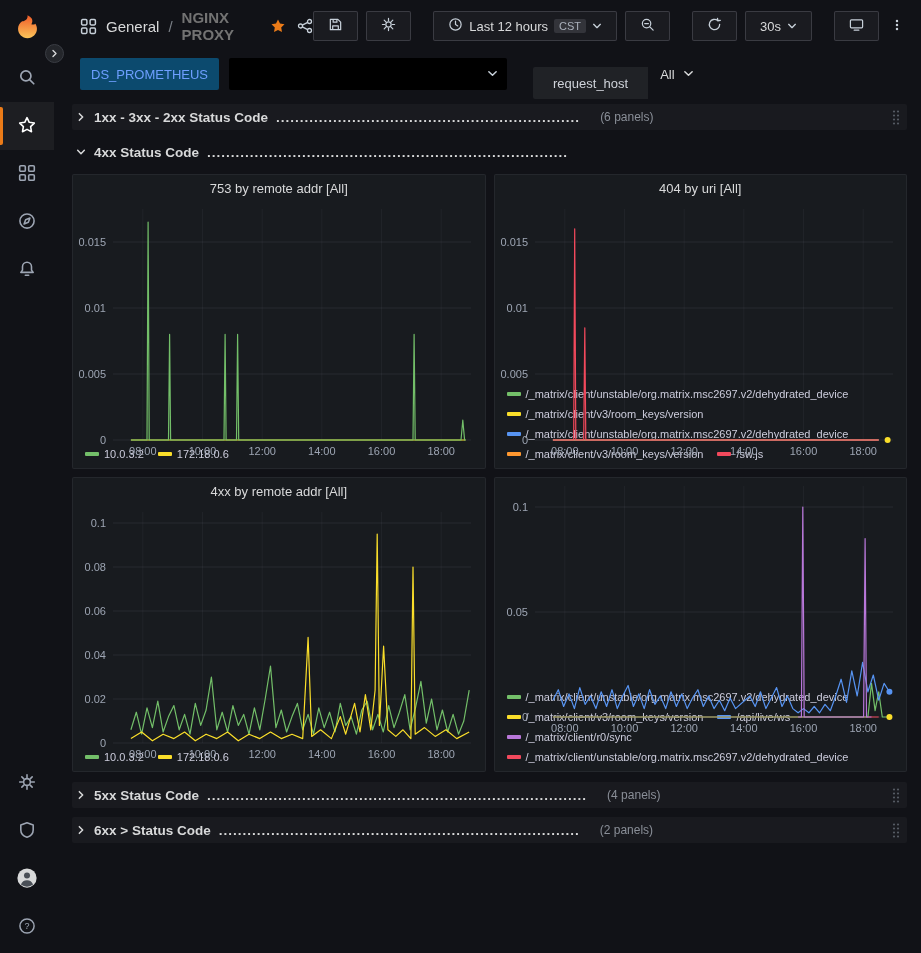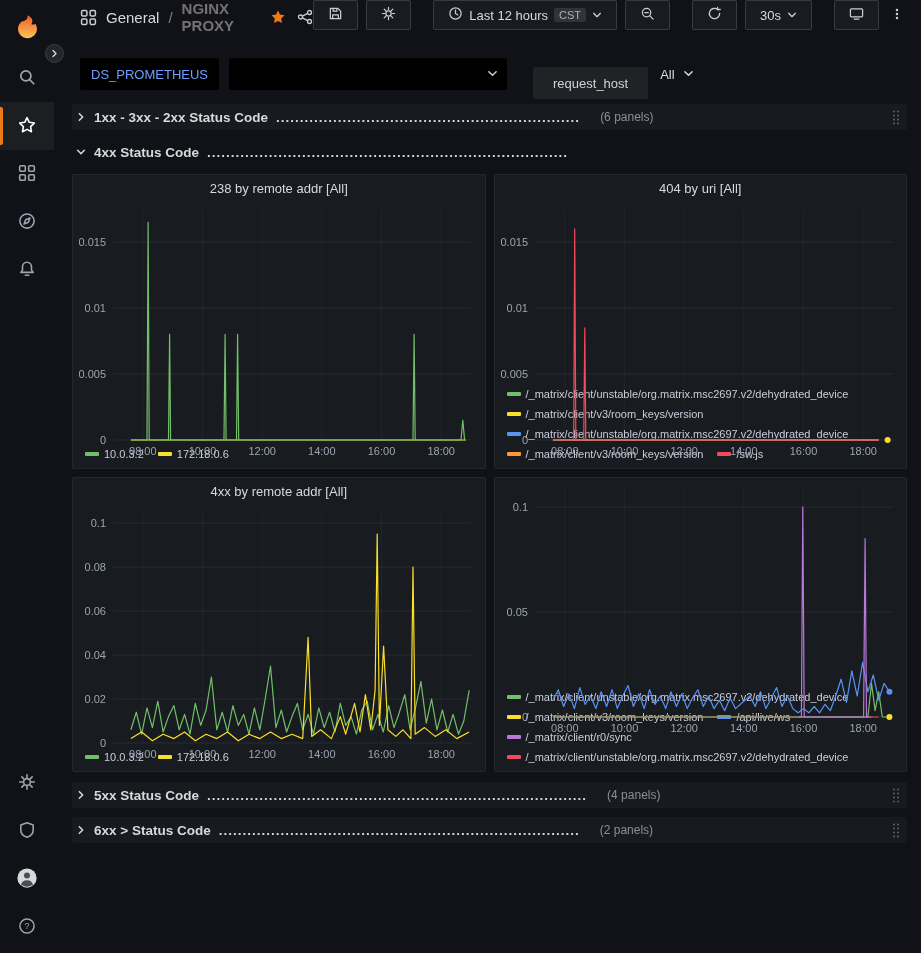"General" .topnav { align-items: flex-start -> center }
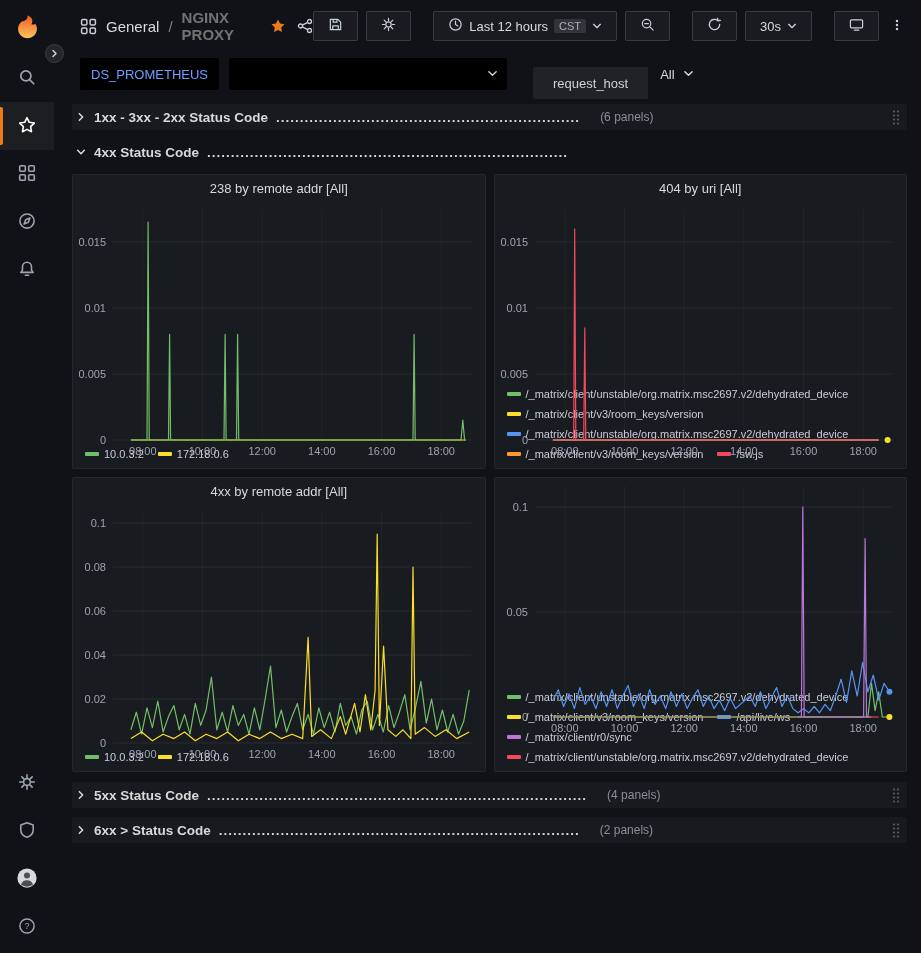"DS_PROMETHEUS" .var-link { background: #000000 -> #0c4a6e }
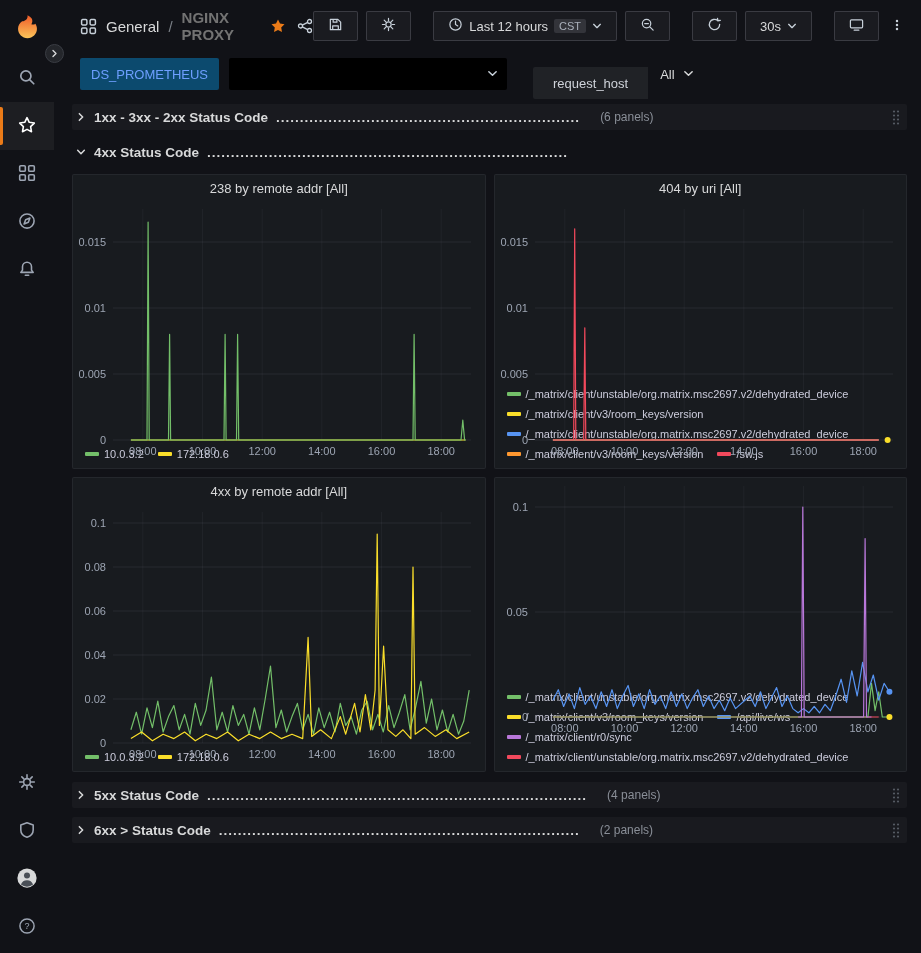"238 by remote addr [All]" h2.panel-title { text: 238 -> 753 }
